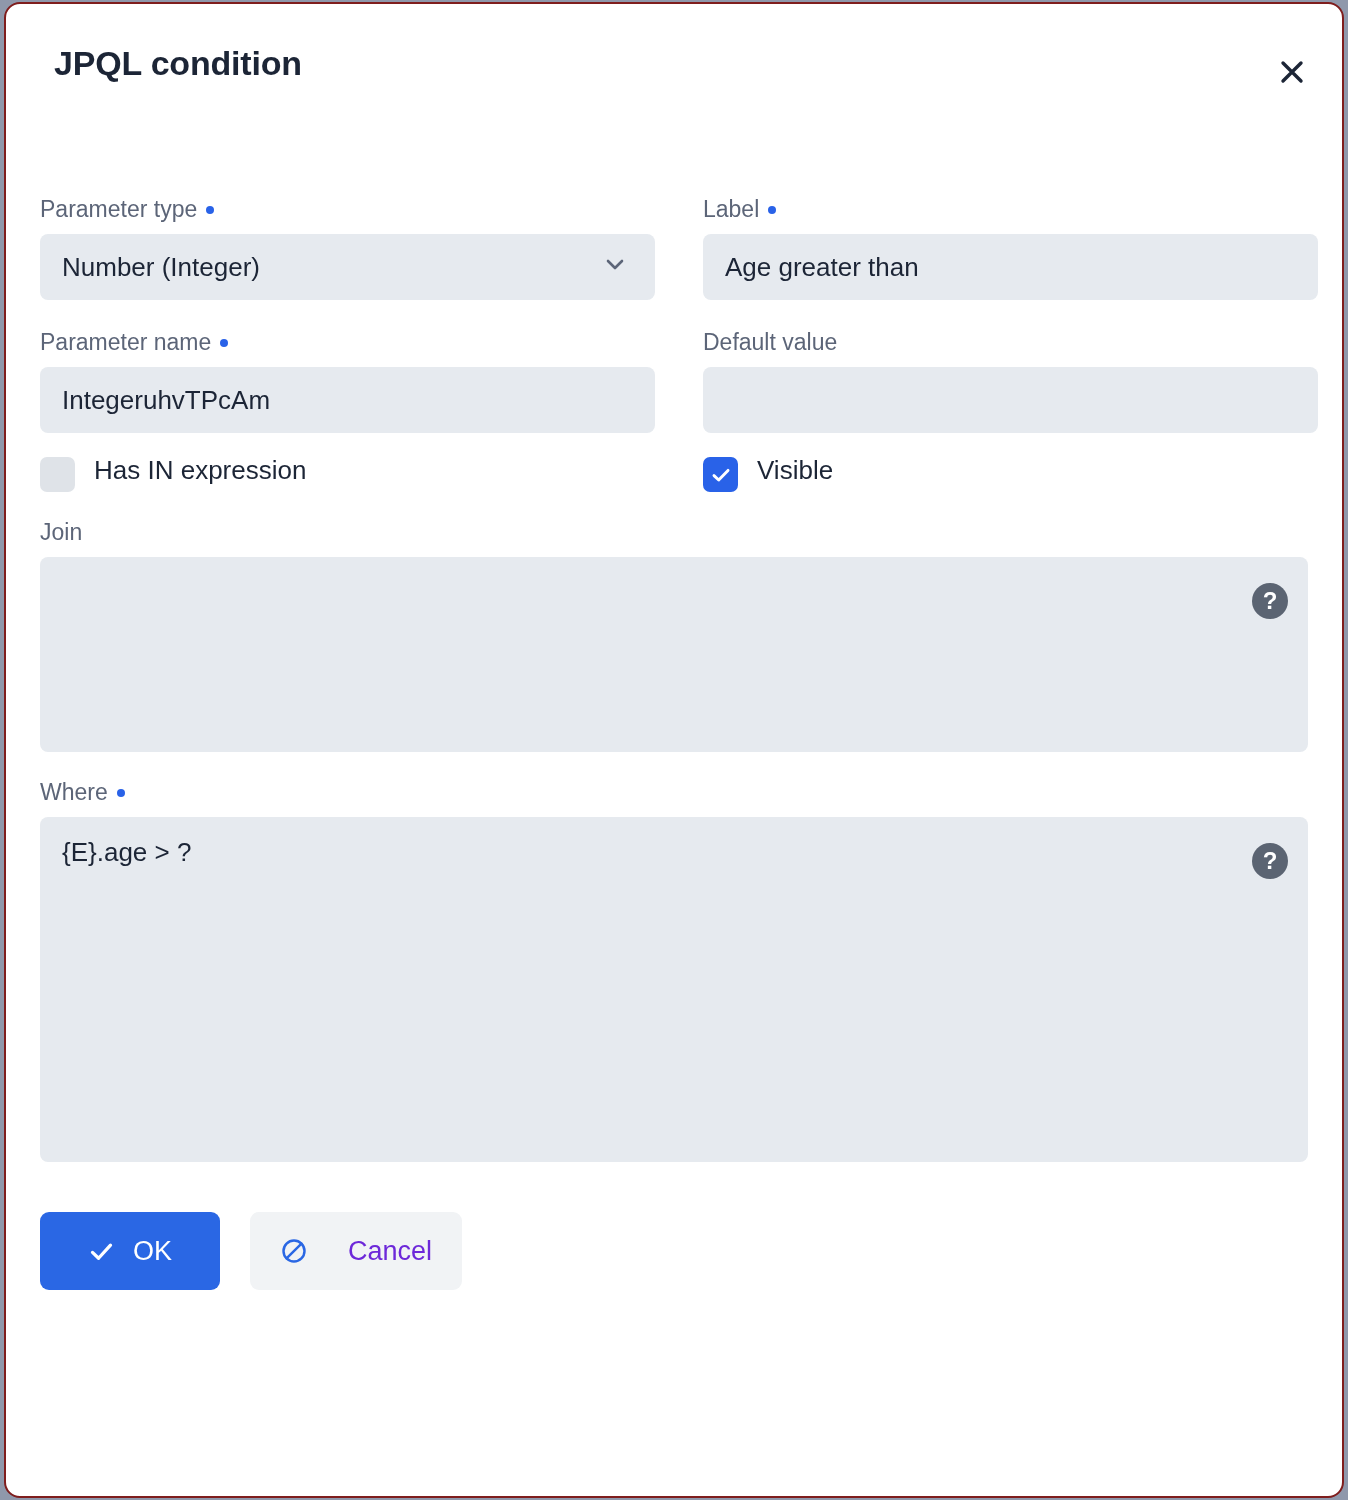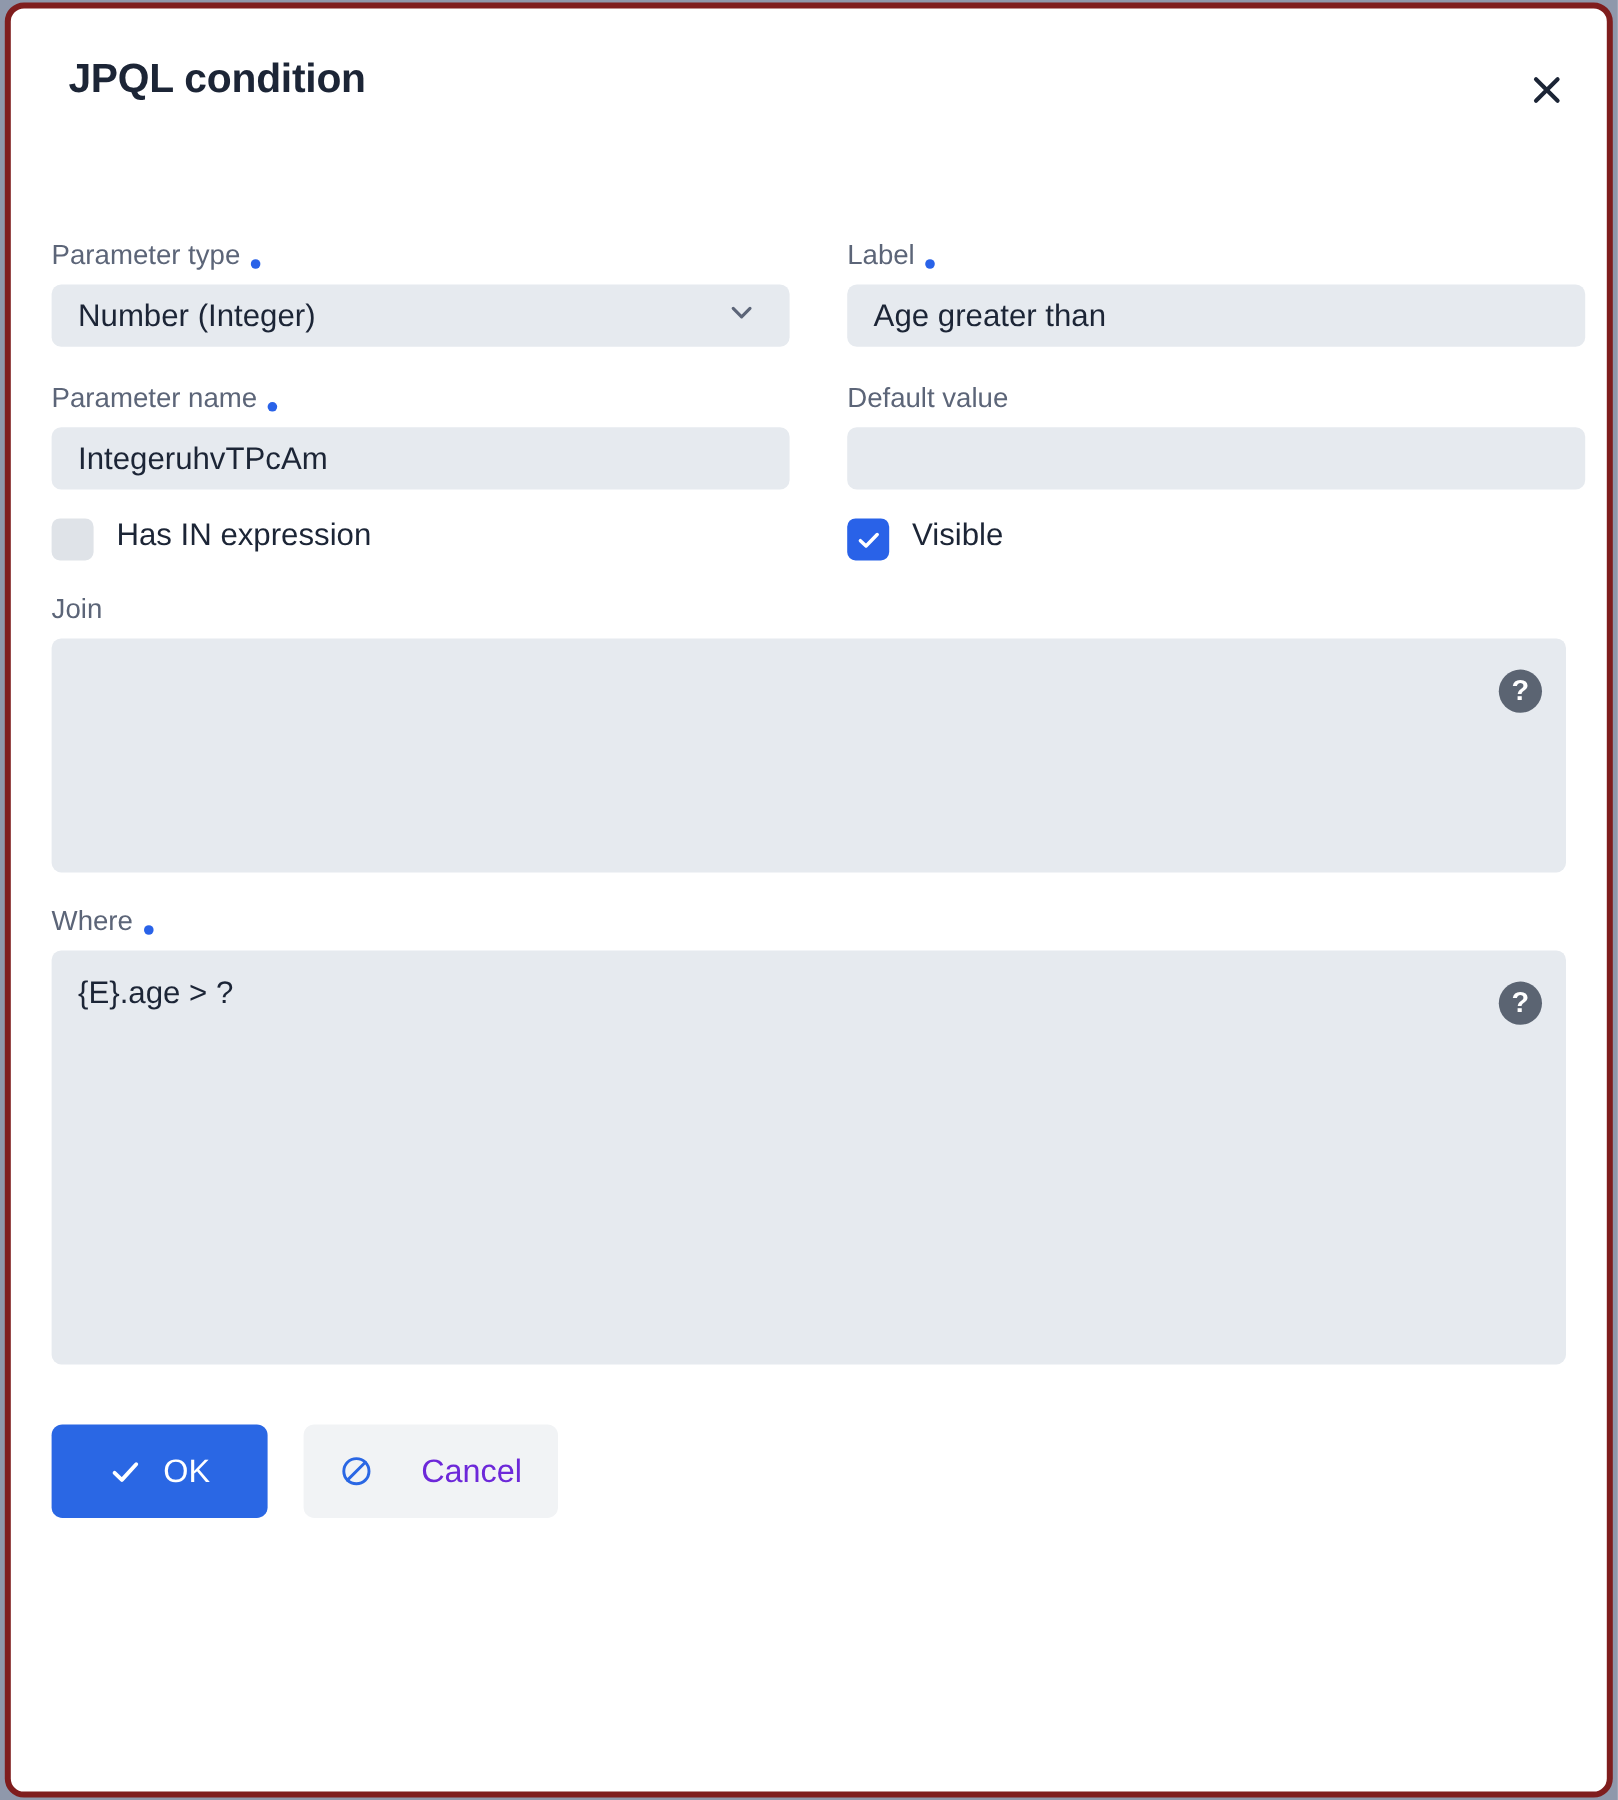"JPQL condition" .dialog { border: 5px solid #7f1d1d -> 2px solid #7f1d1d }
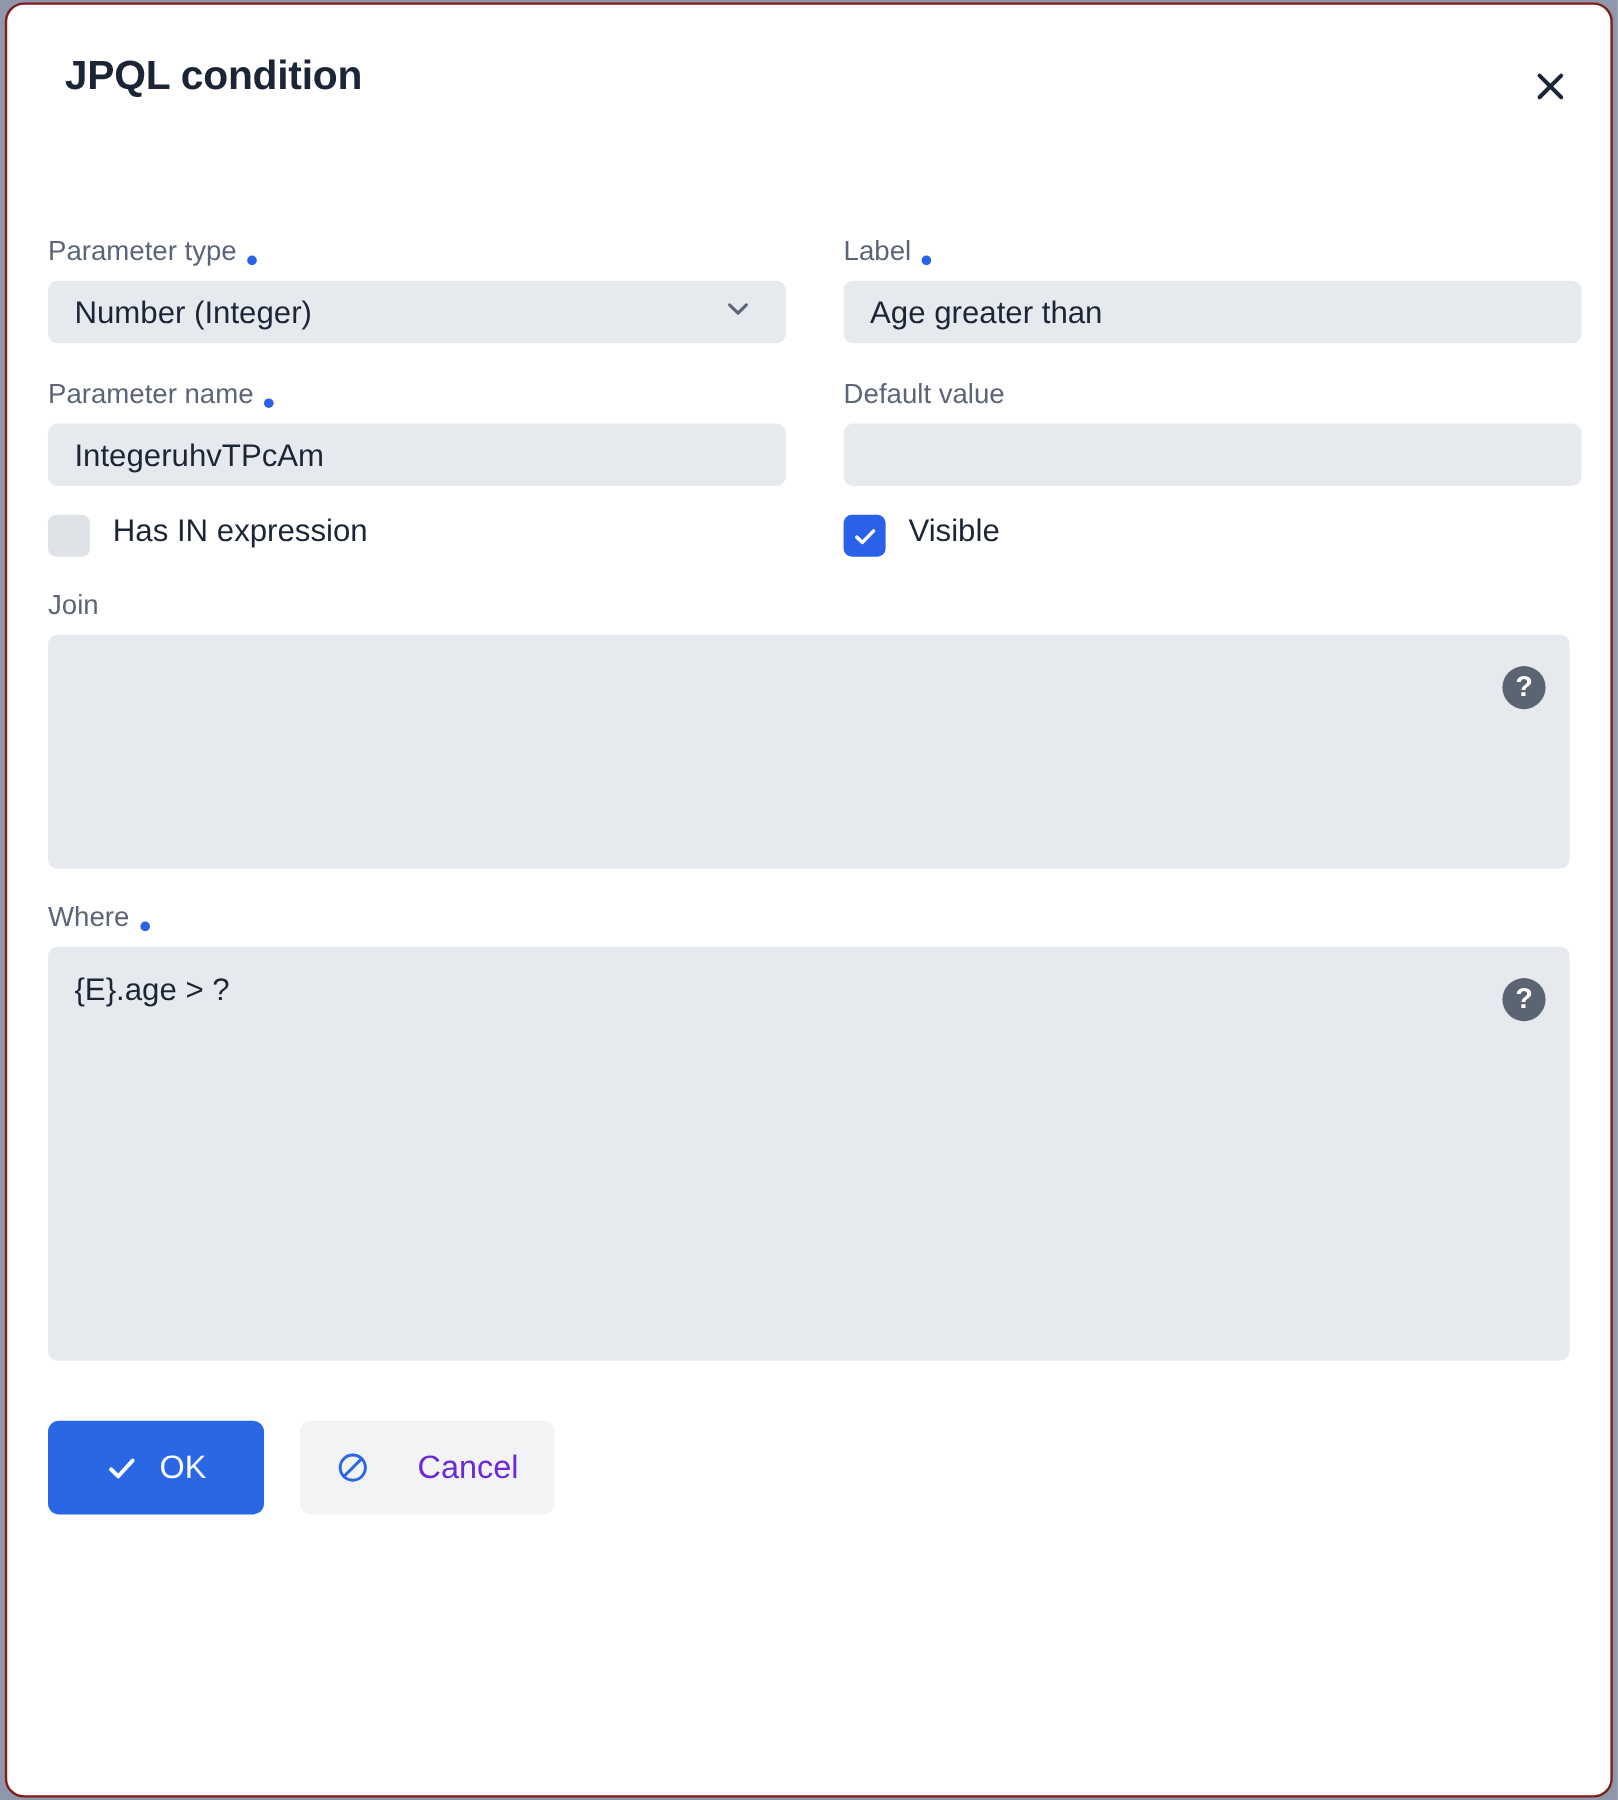"Parameter type" .field-label { align-items: flex-end -> center }
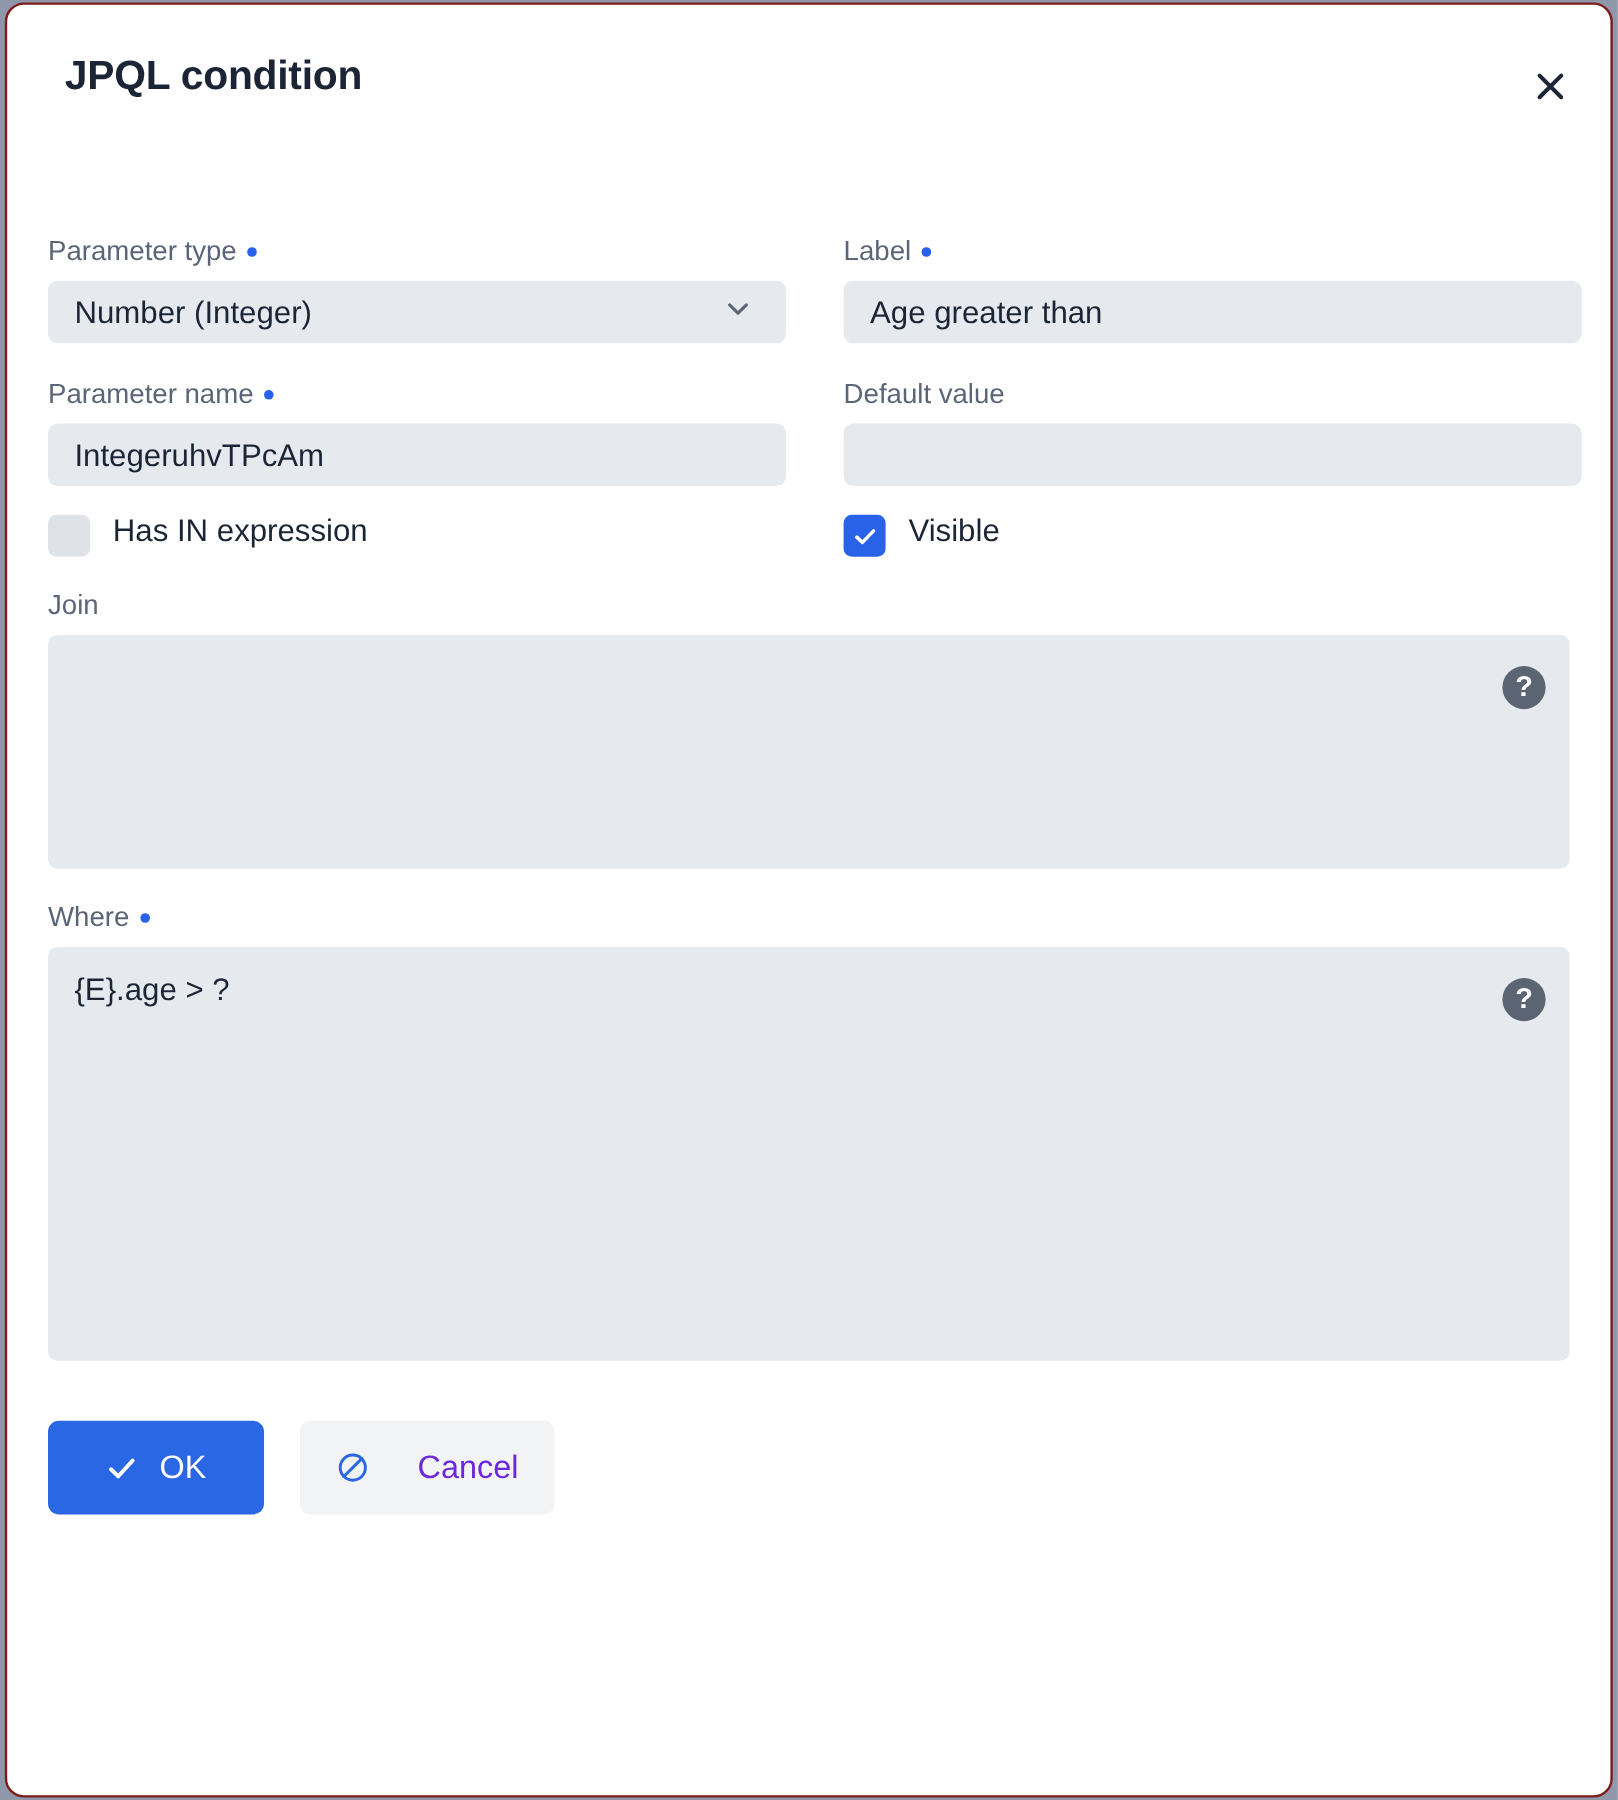"Number (Integer)" .input-box { height: 52px -> 66px }
